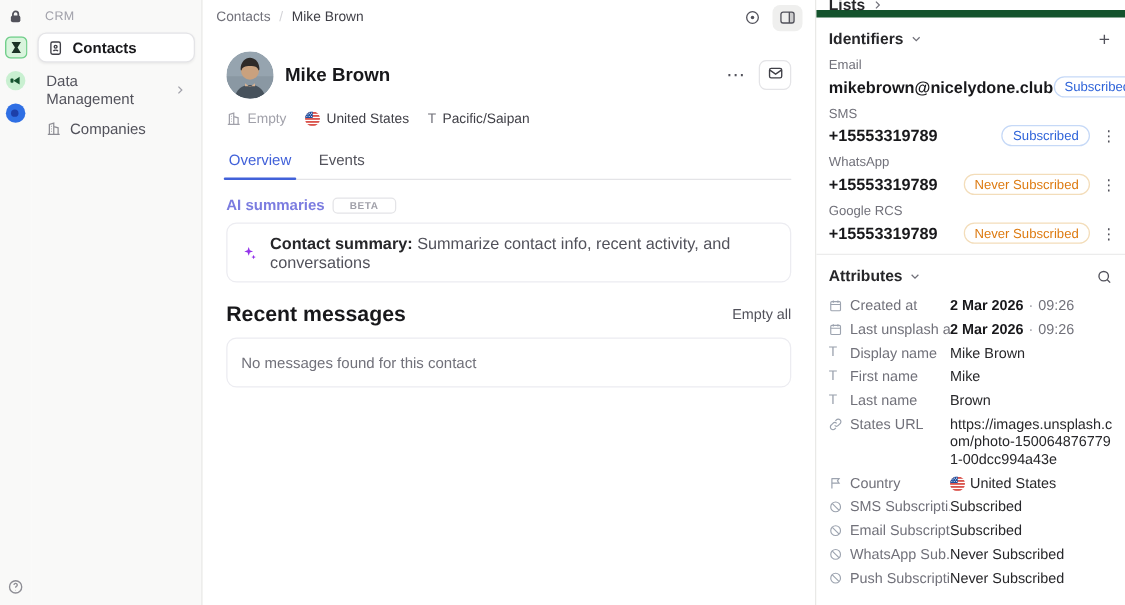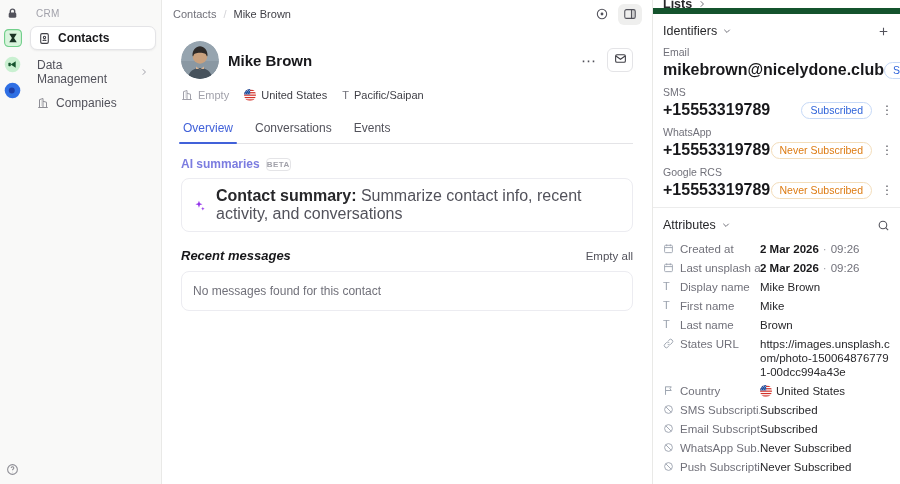"Identifiers" .rp-section-head { font-weight: 400 -> 700 }
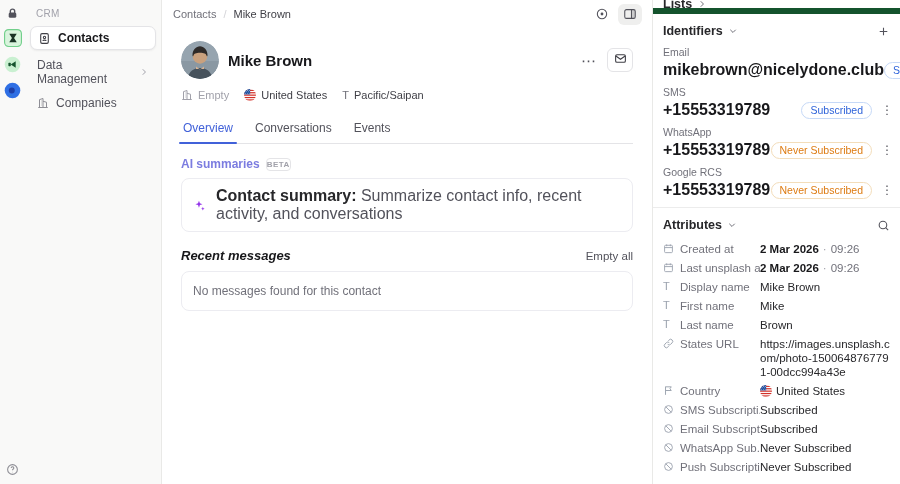"mikebrown@nicelydone.club" .id-value { font-size: 16px -> 13px }
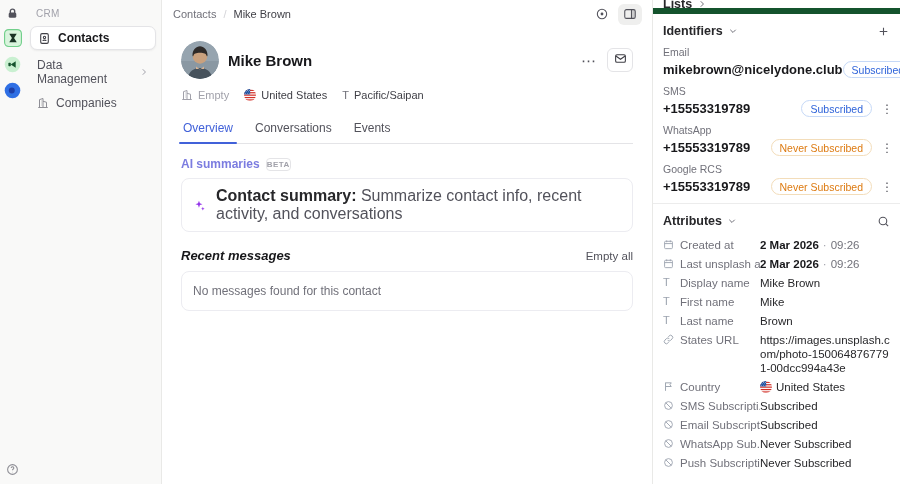"Conversations" div.tab { html: <div>Conversations</div> -> none }
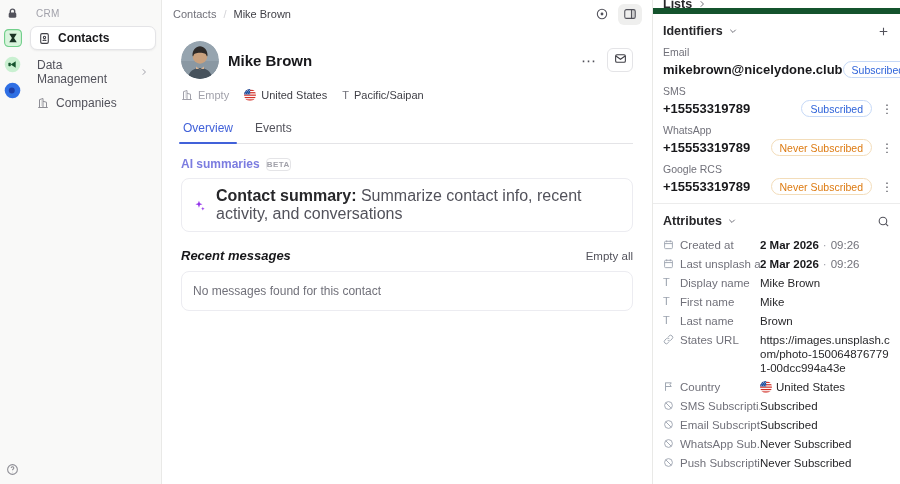"BETA" .beta { padding: 1px 0 -> 1px 13px }
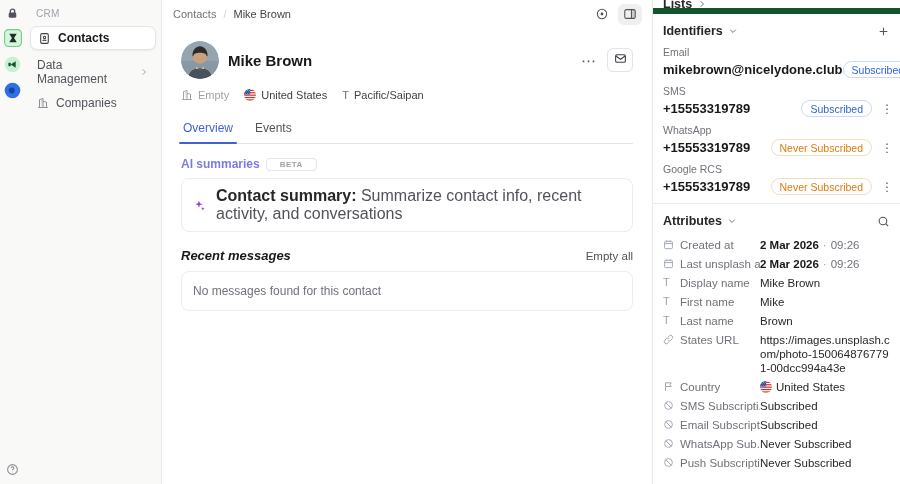"Contact summary: Summarize contact info," .ai-card { font-size: 16px -> 13px }
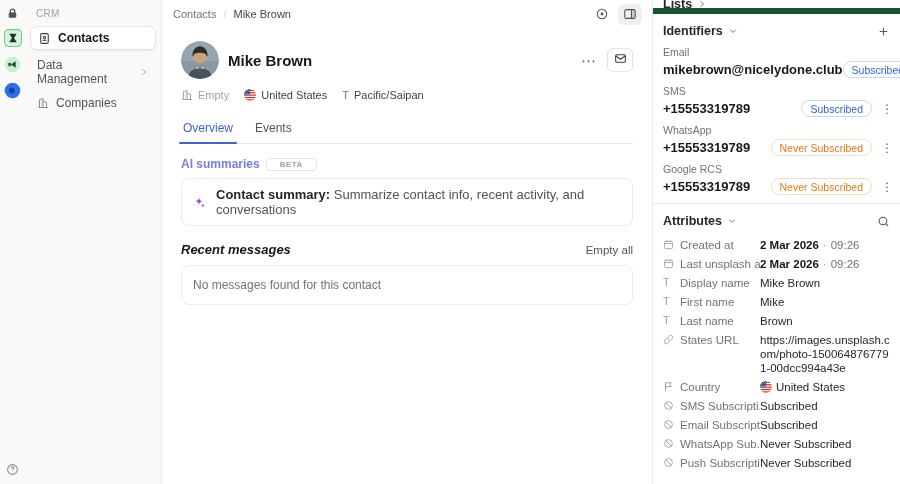"Recent messages" .rm-title { font-size: 13px -> 17px; font-style: italic -> none }
